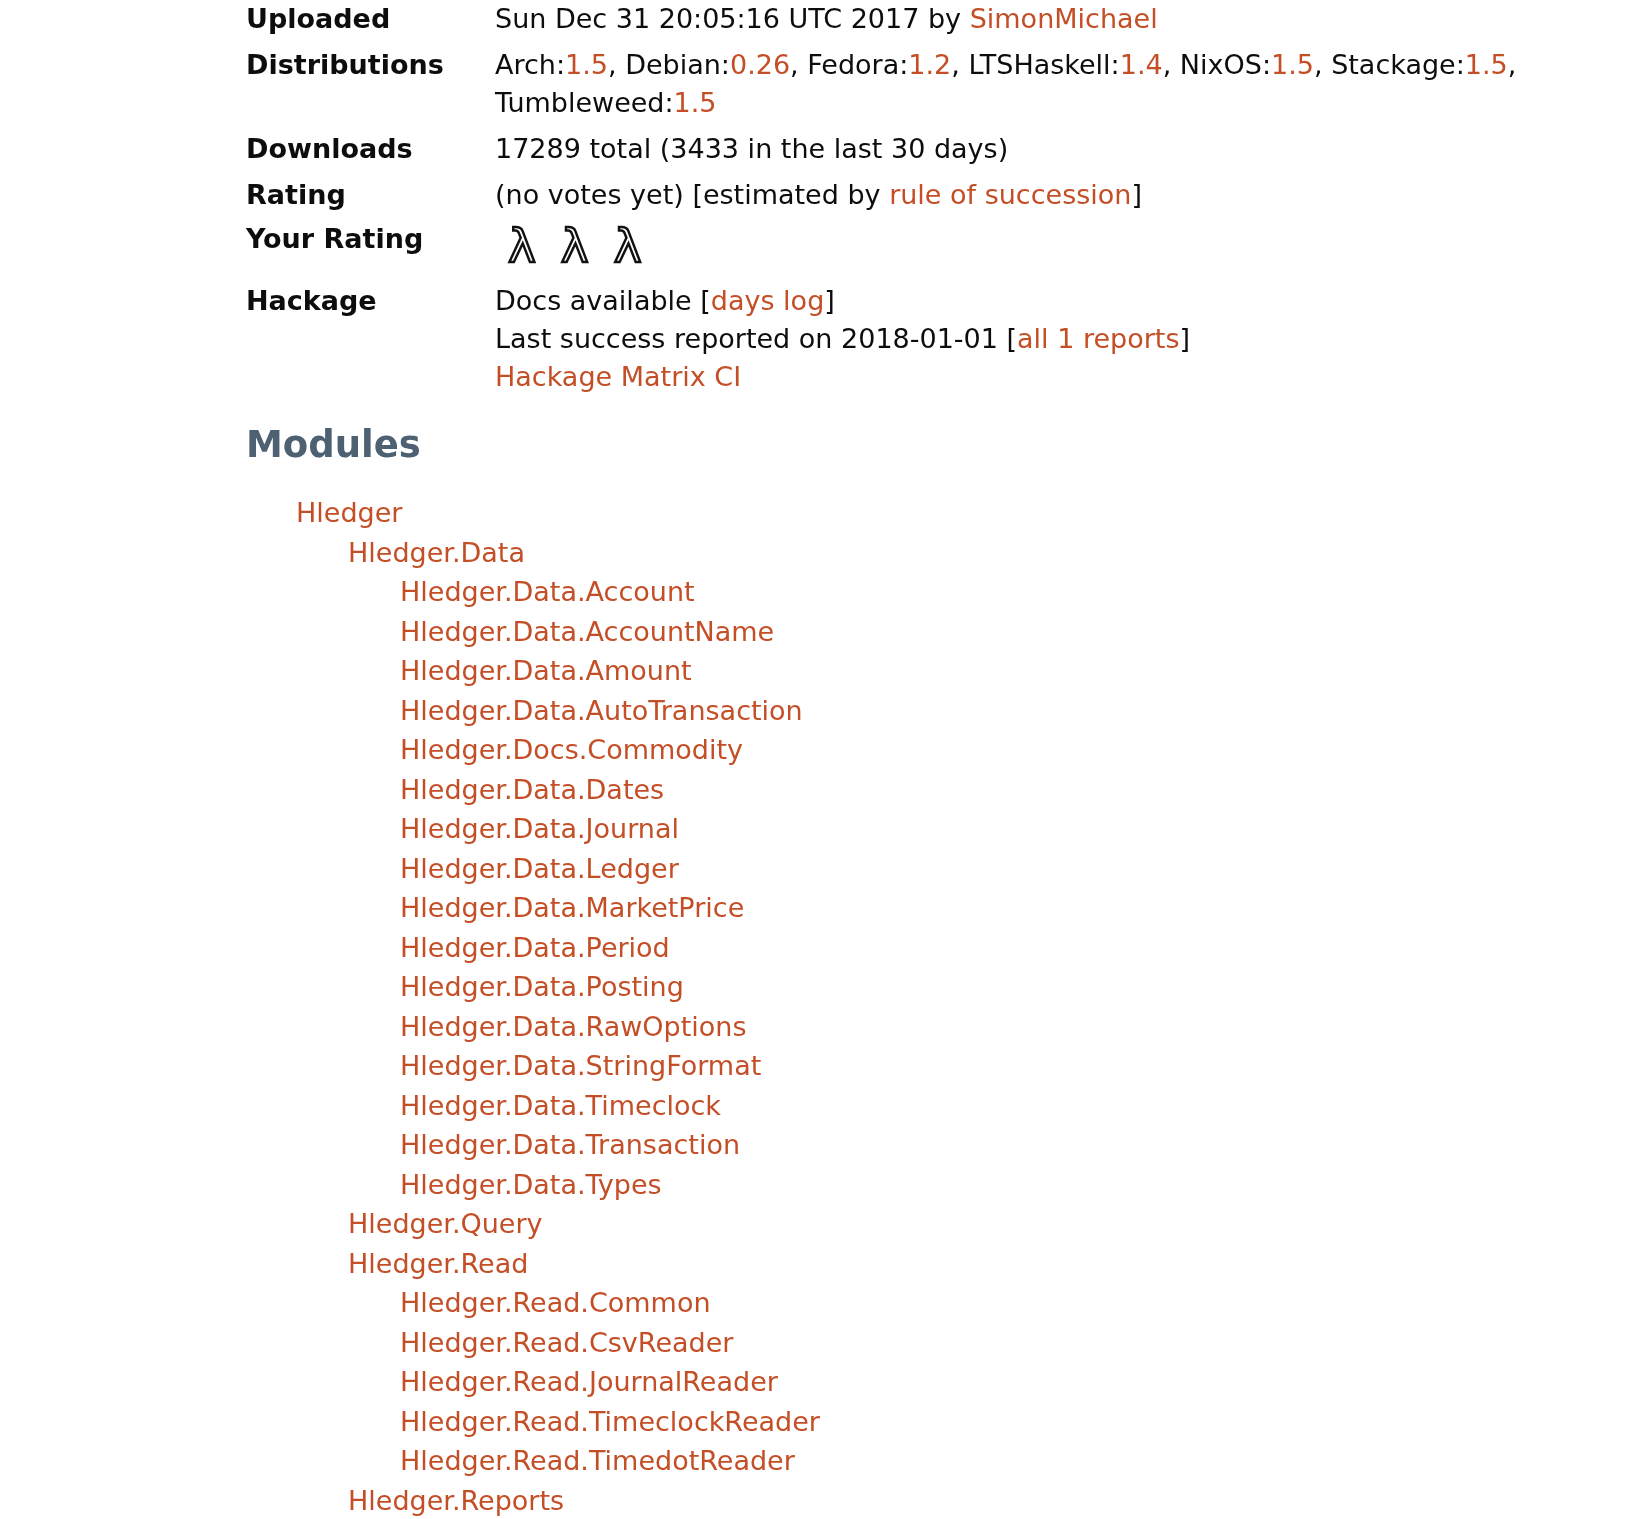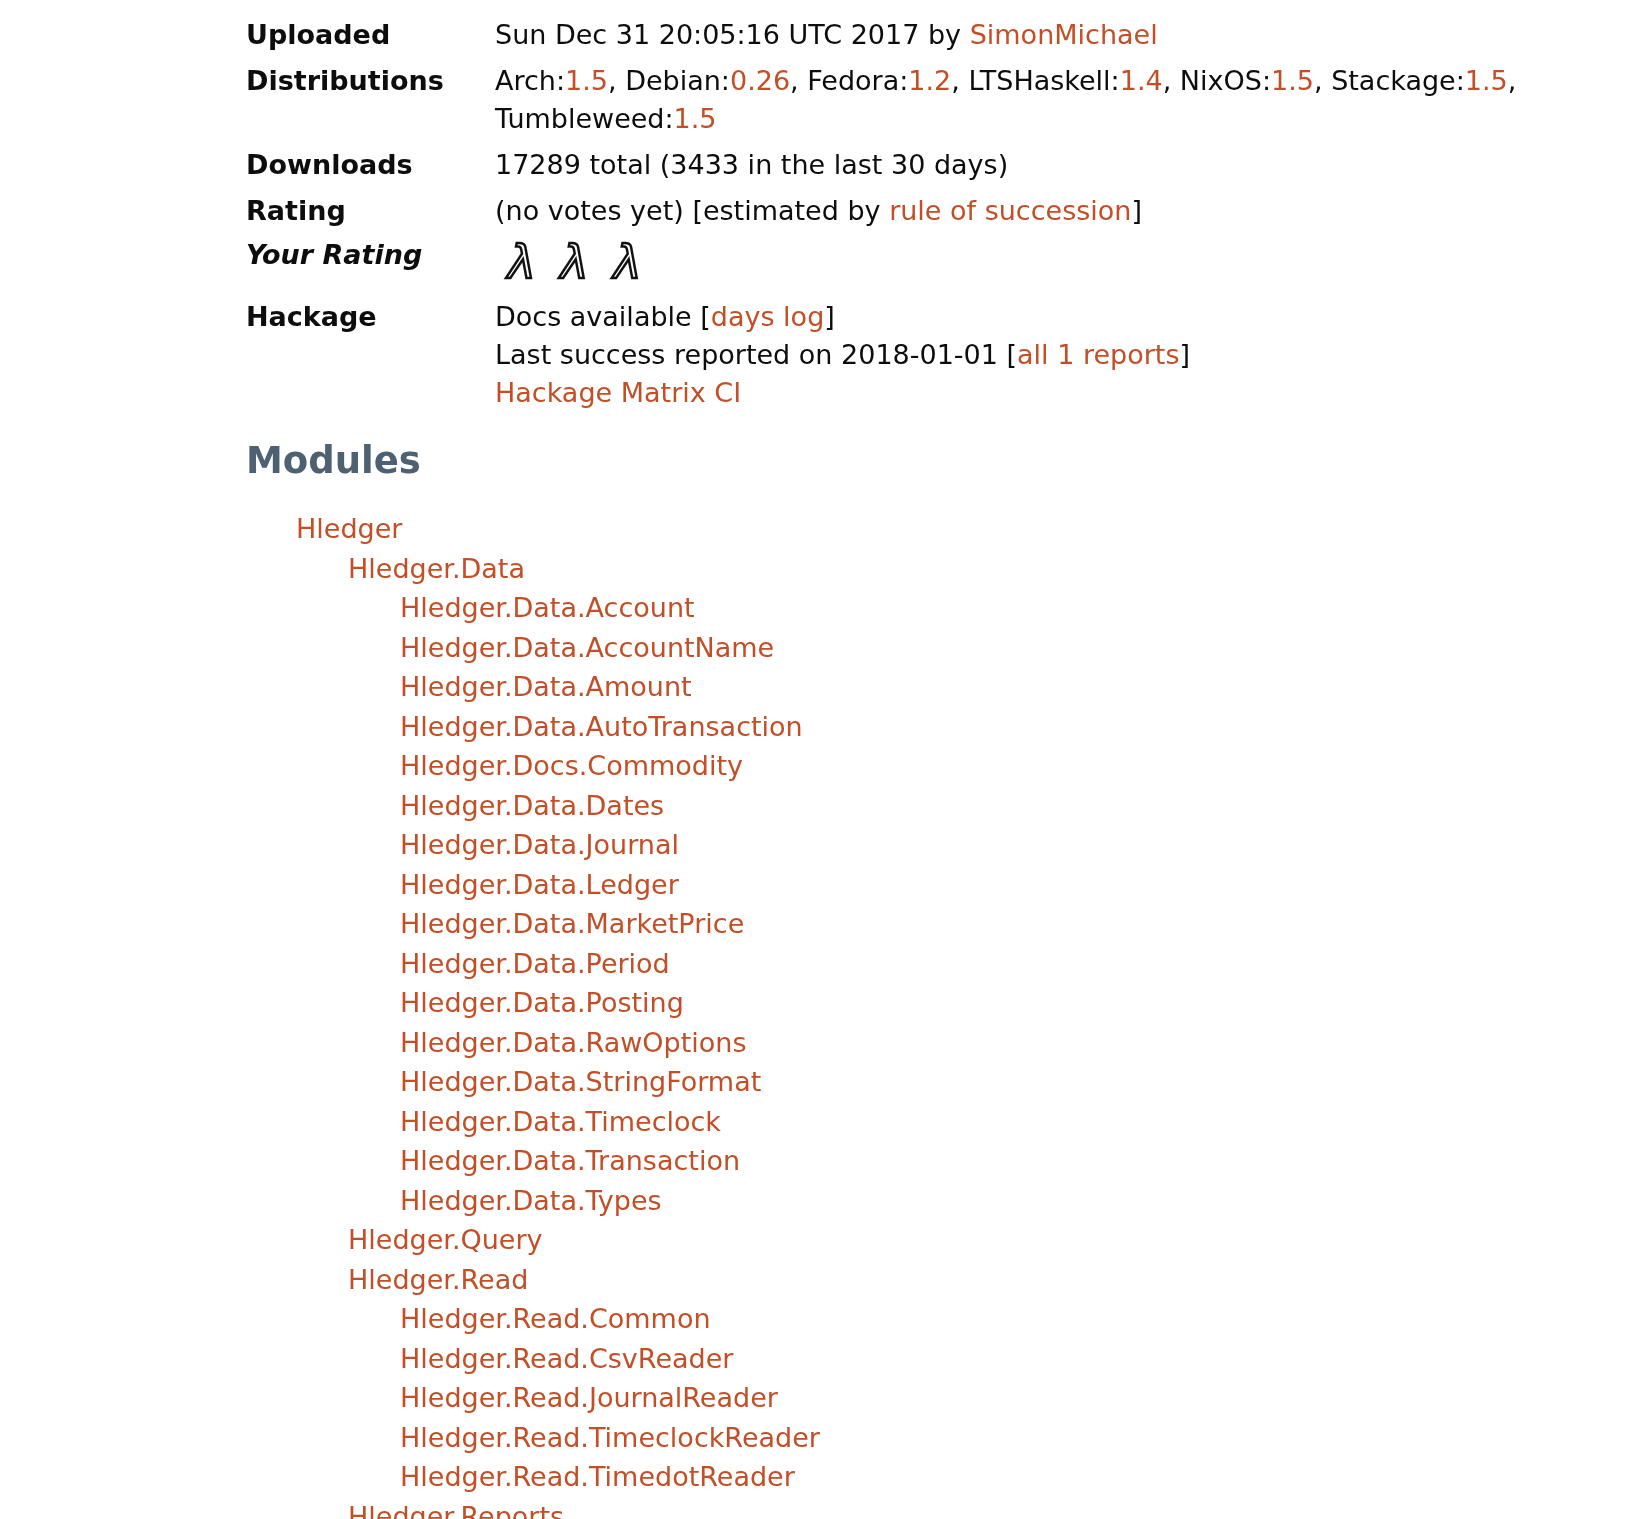"Uploaded" .prop-row.first { padding-top: 16px -> 0 }
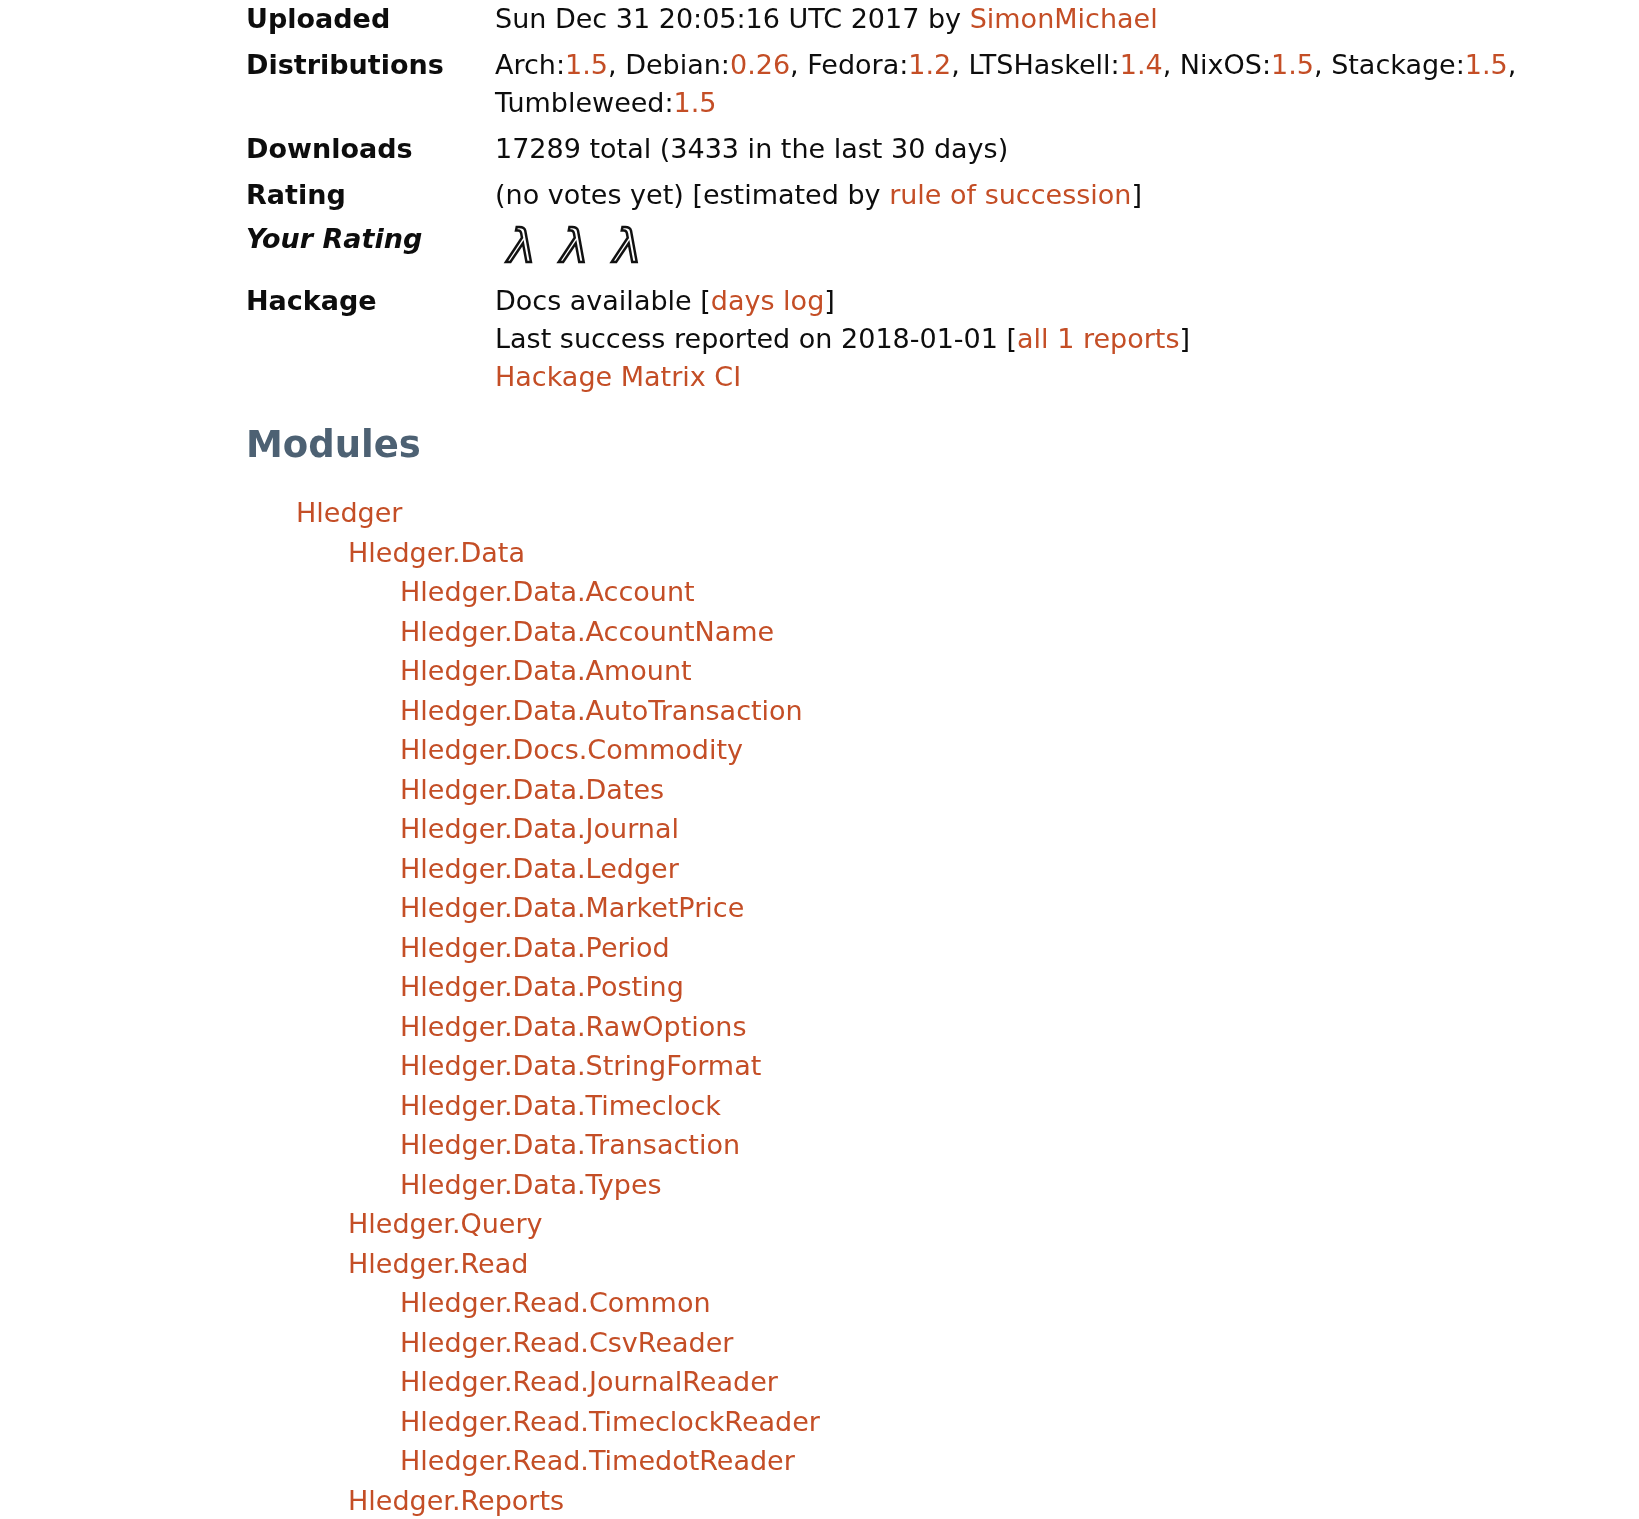"Your Rating" .prop-row.your-rating { font-style: italic -> none }
